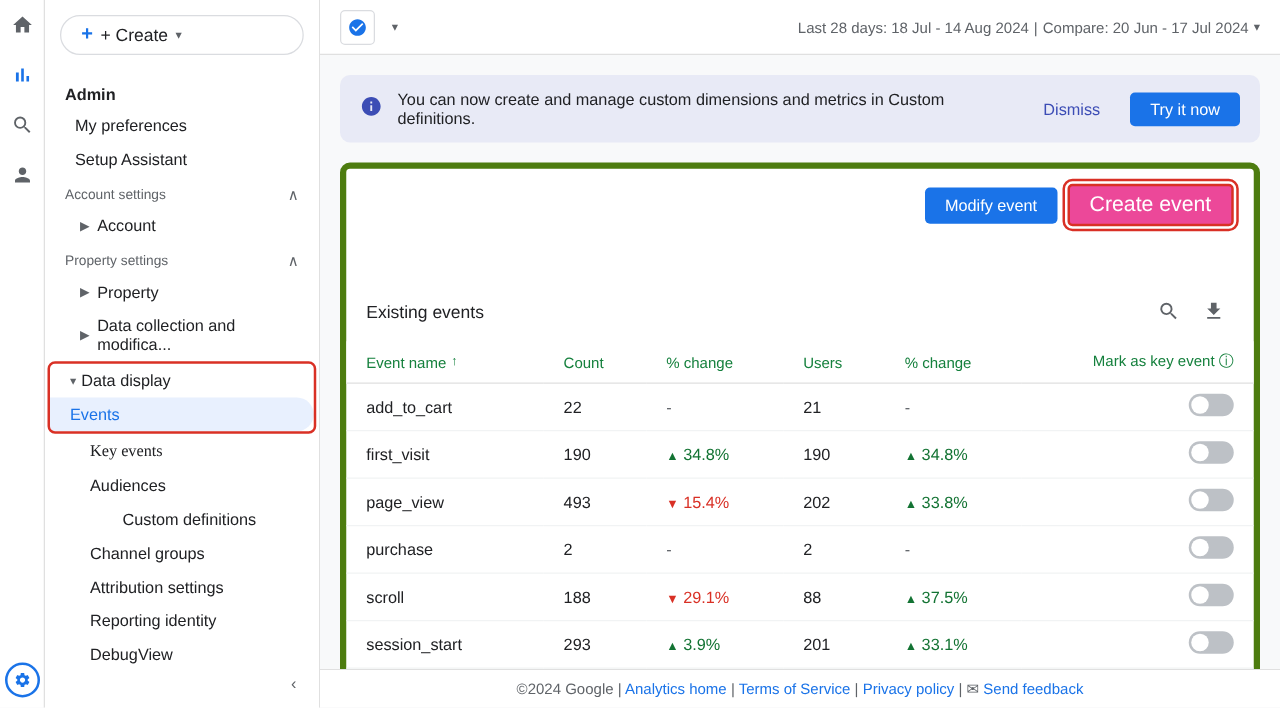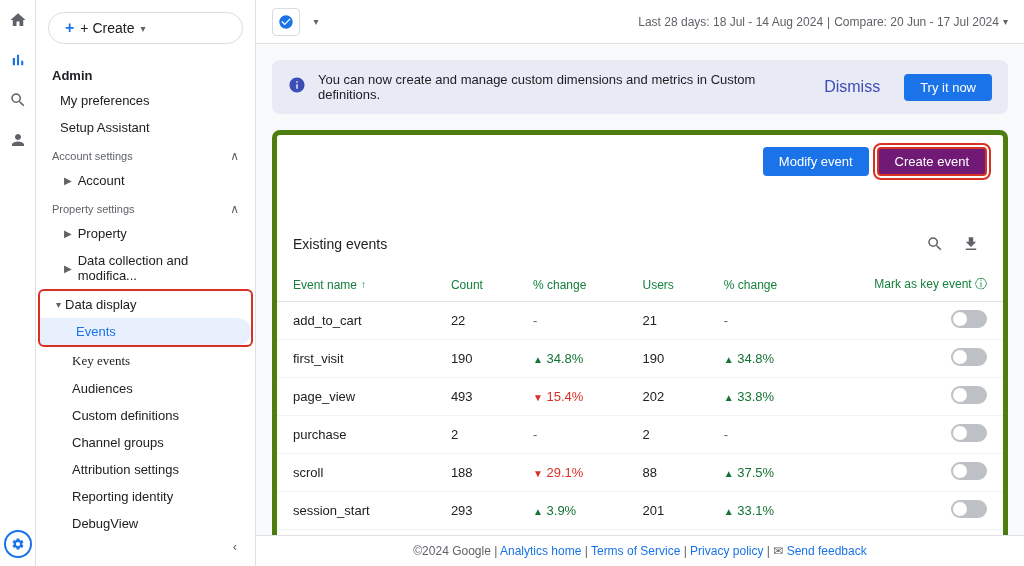"Dismiss" .banner-dismiss { font-size: 16px -> 13px }
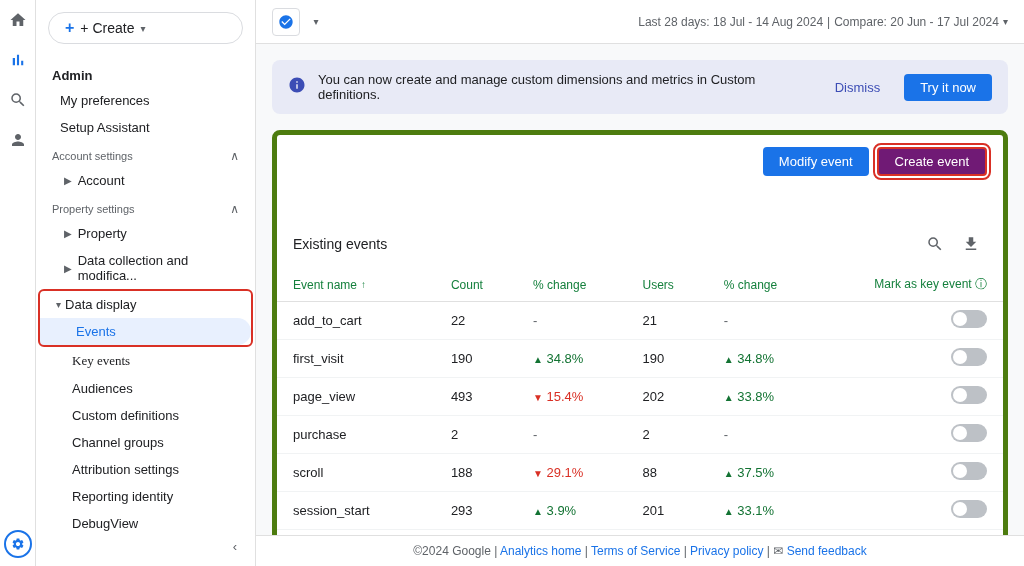"Create event" .create-event-btn { background: #701a75 -> #ec4899; font-size: 13px -> 17px }
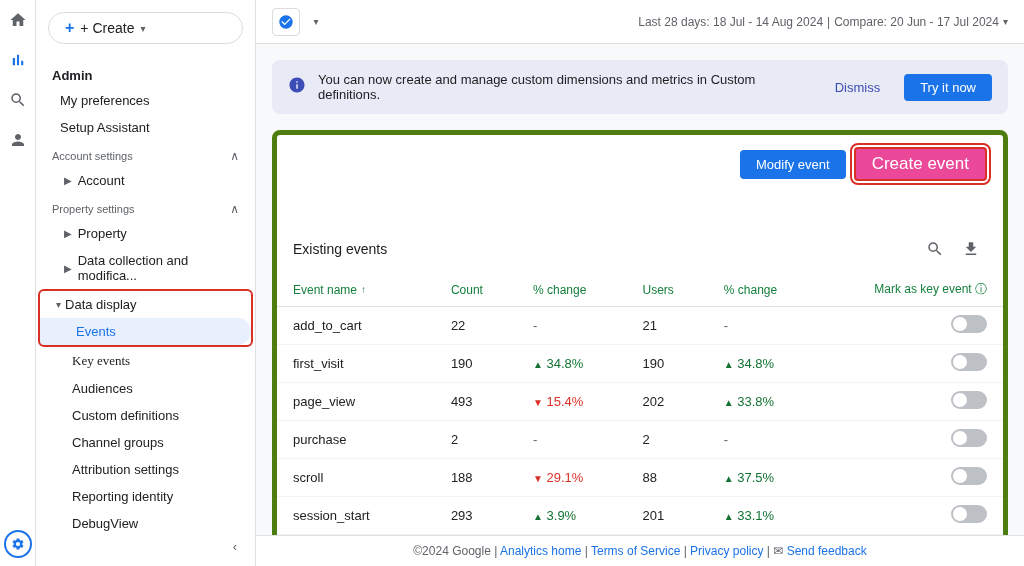"Events" div.sidebar-item { padding-left: 36px -> 16px }
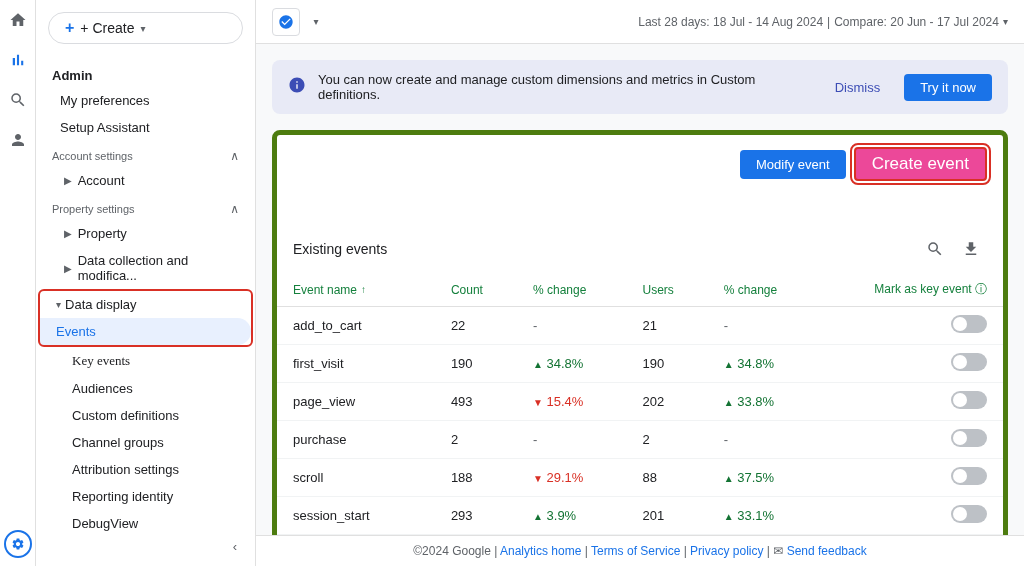"Custom definitions" div.sidebar-item { justify-content: none -> center }
